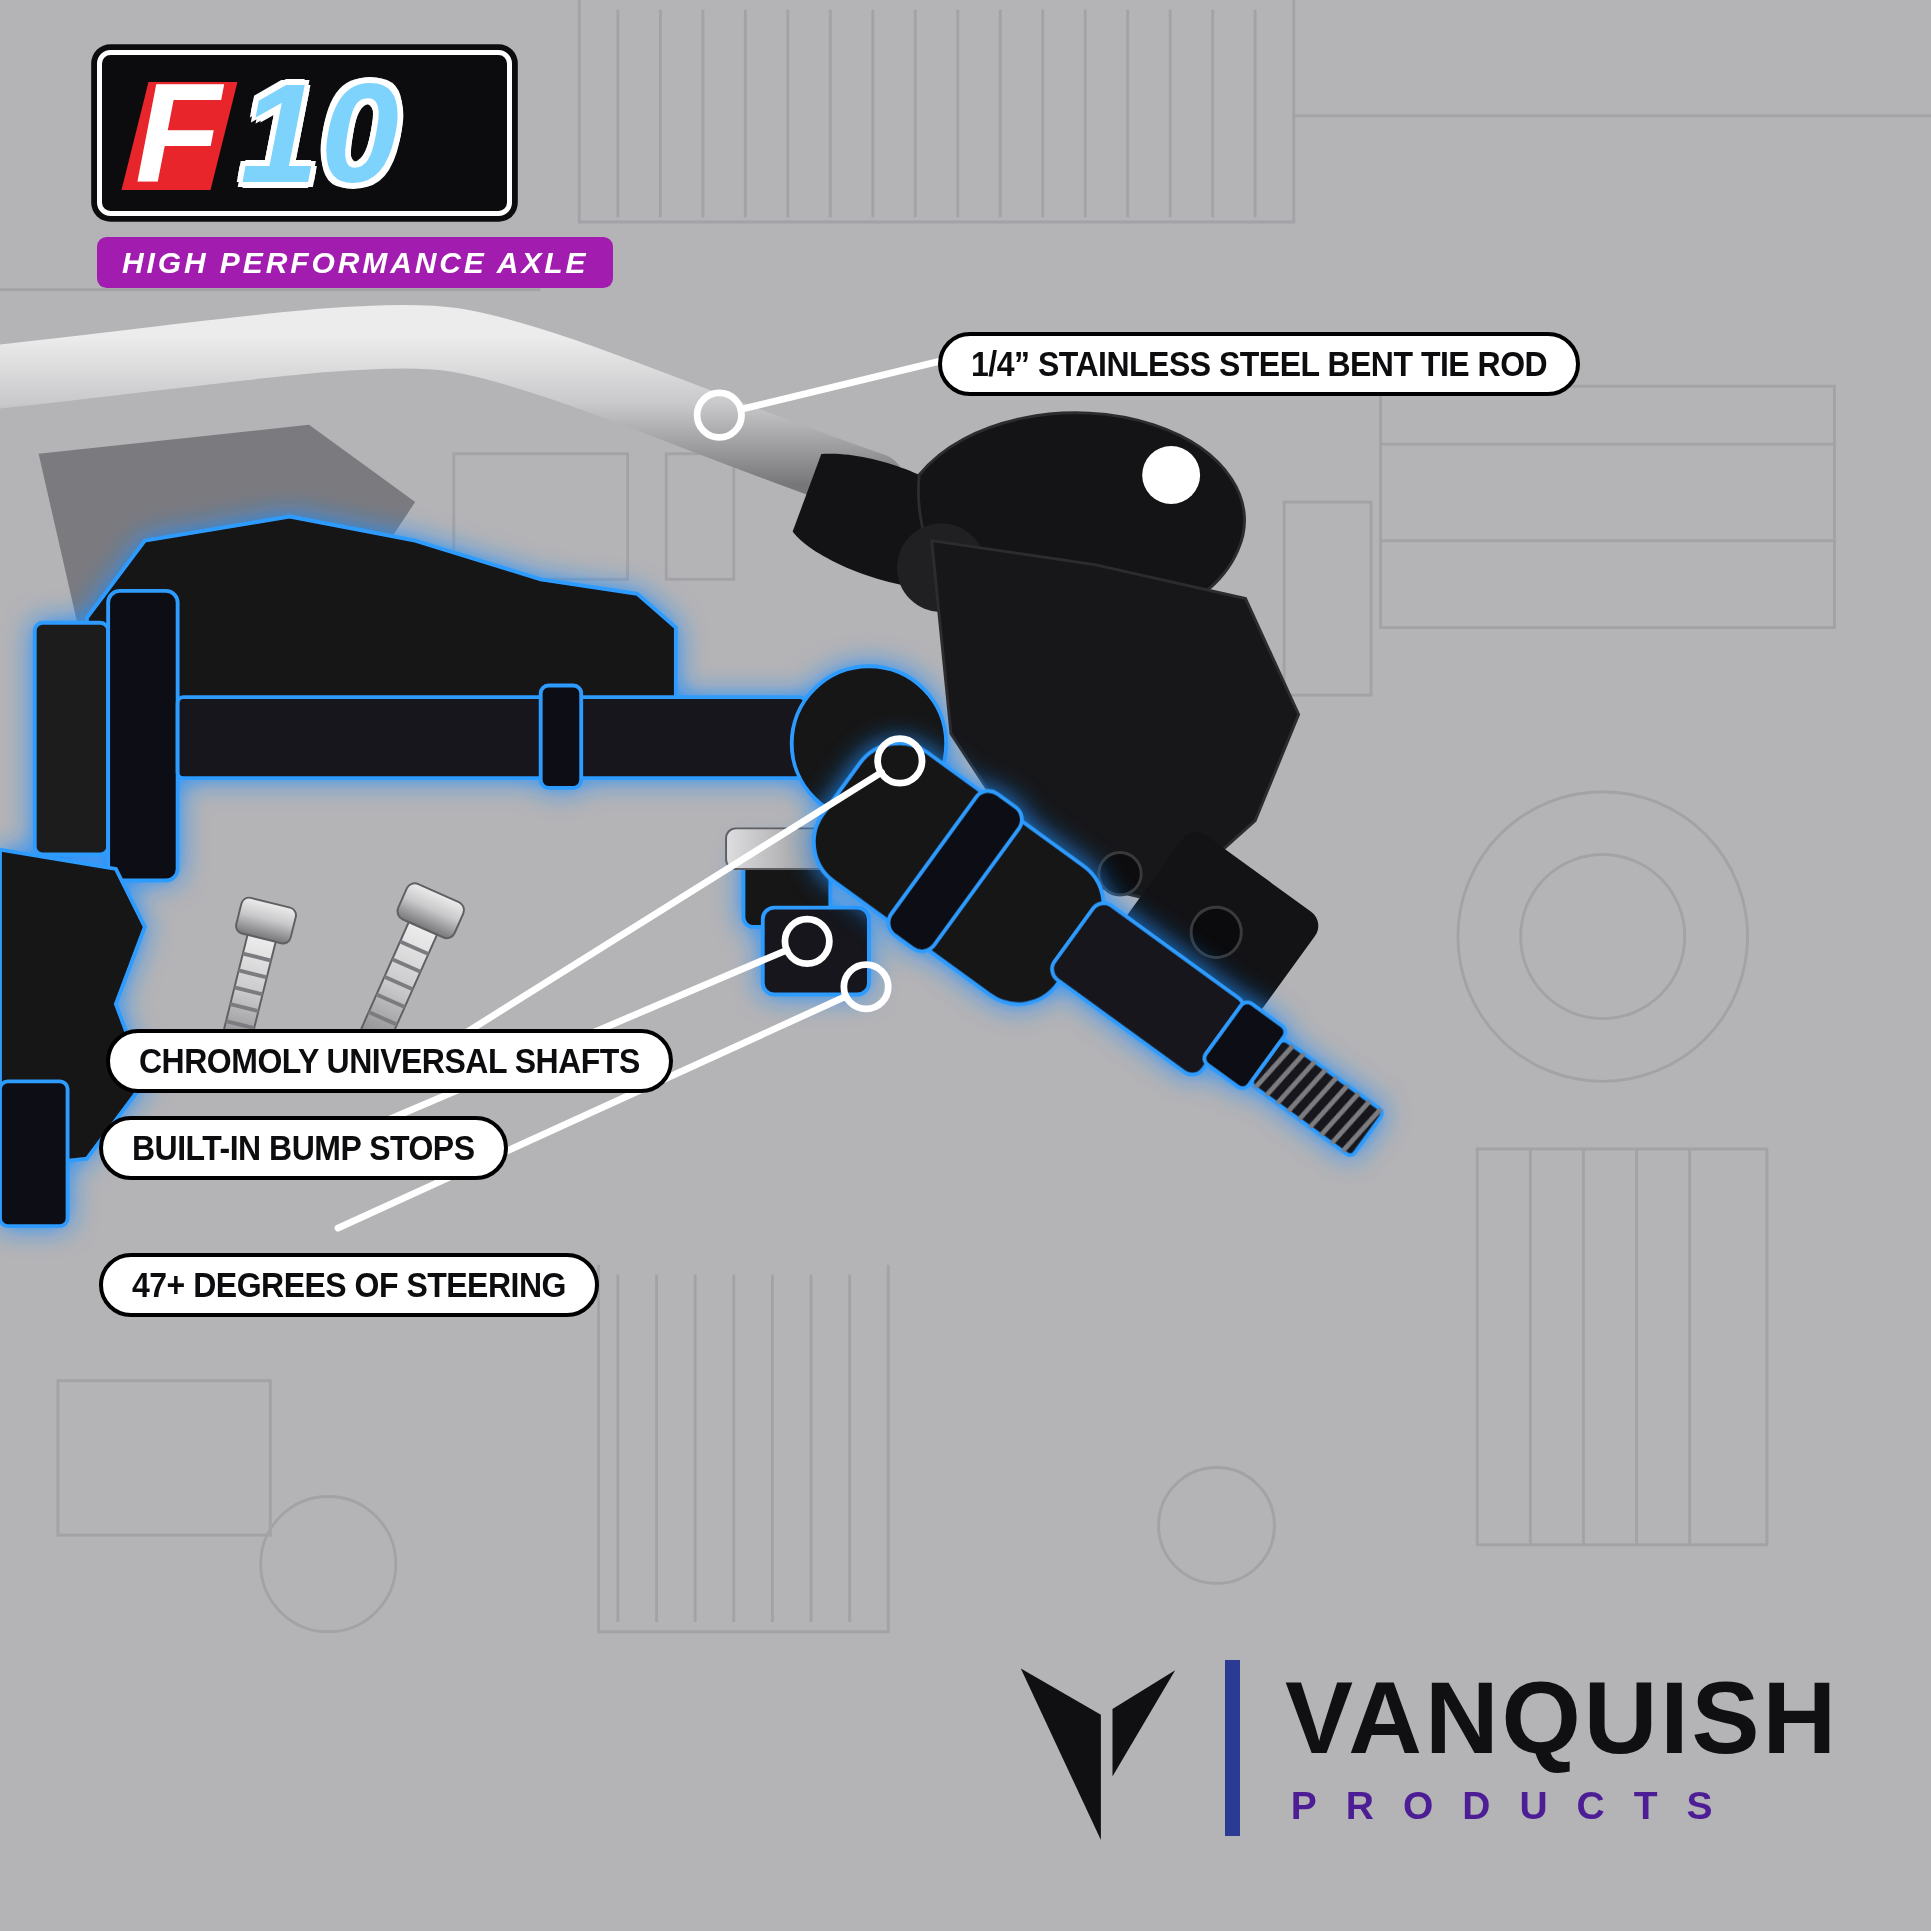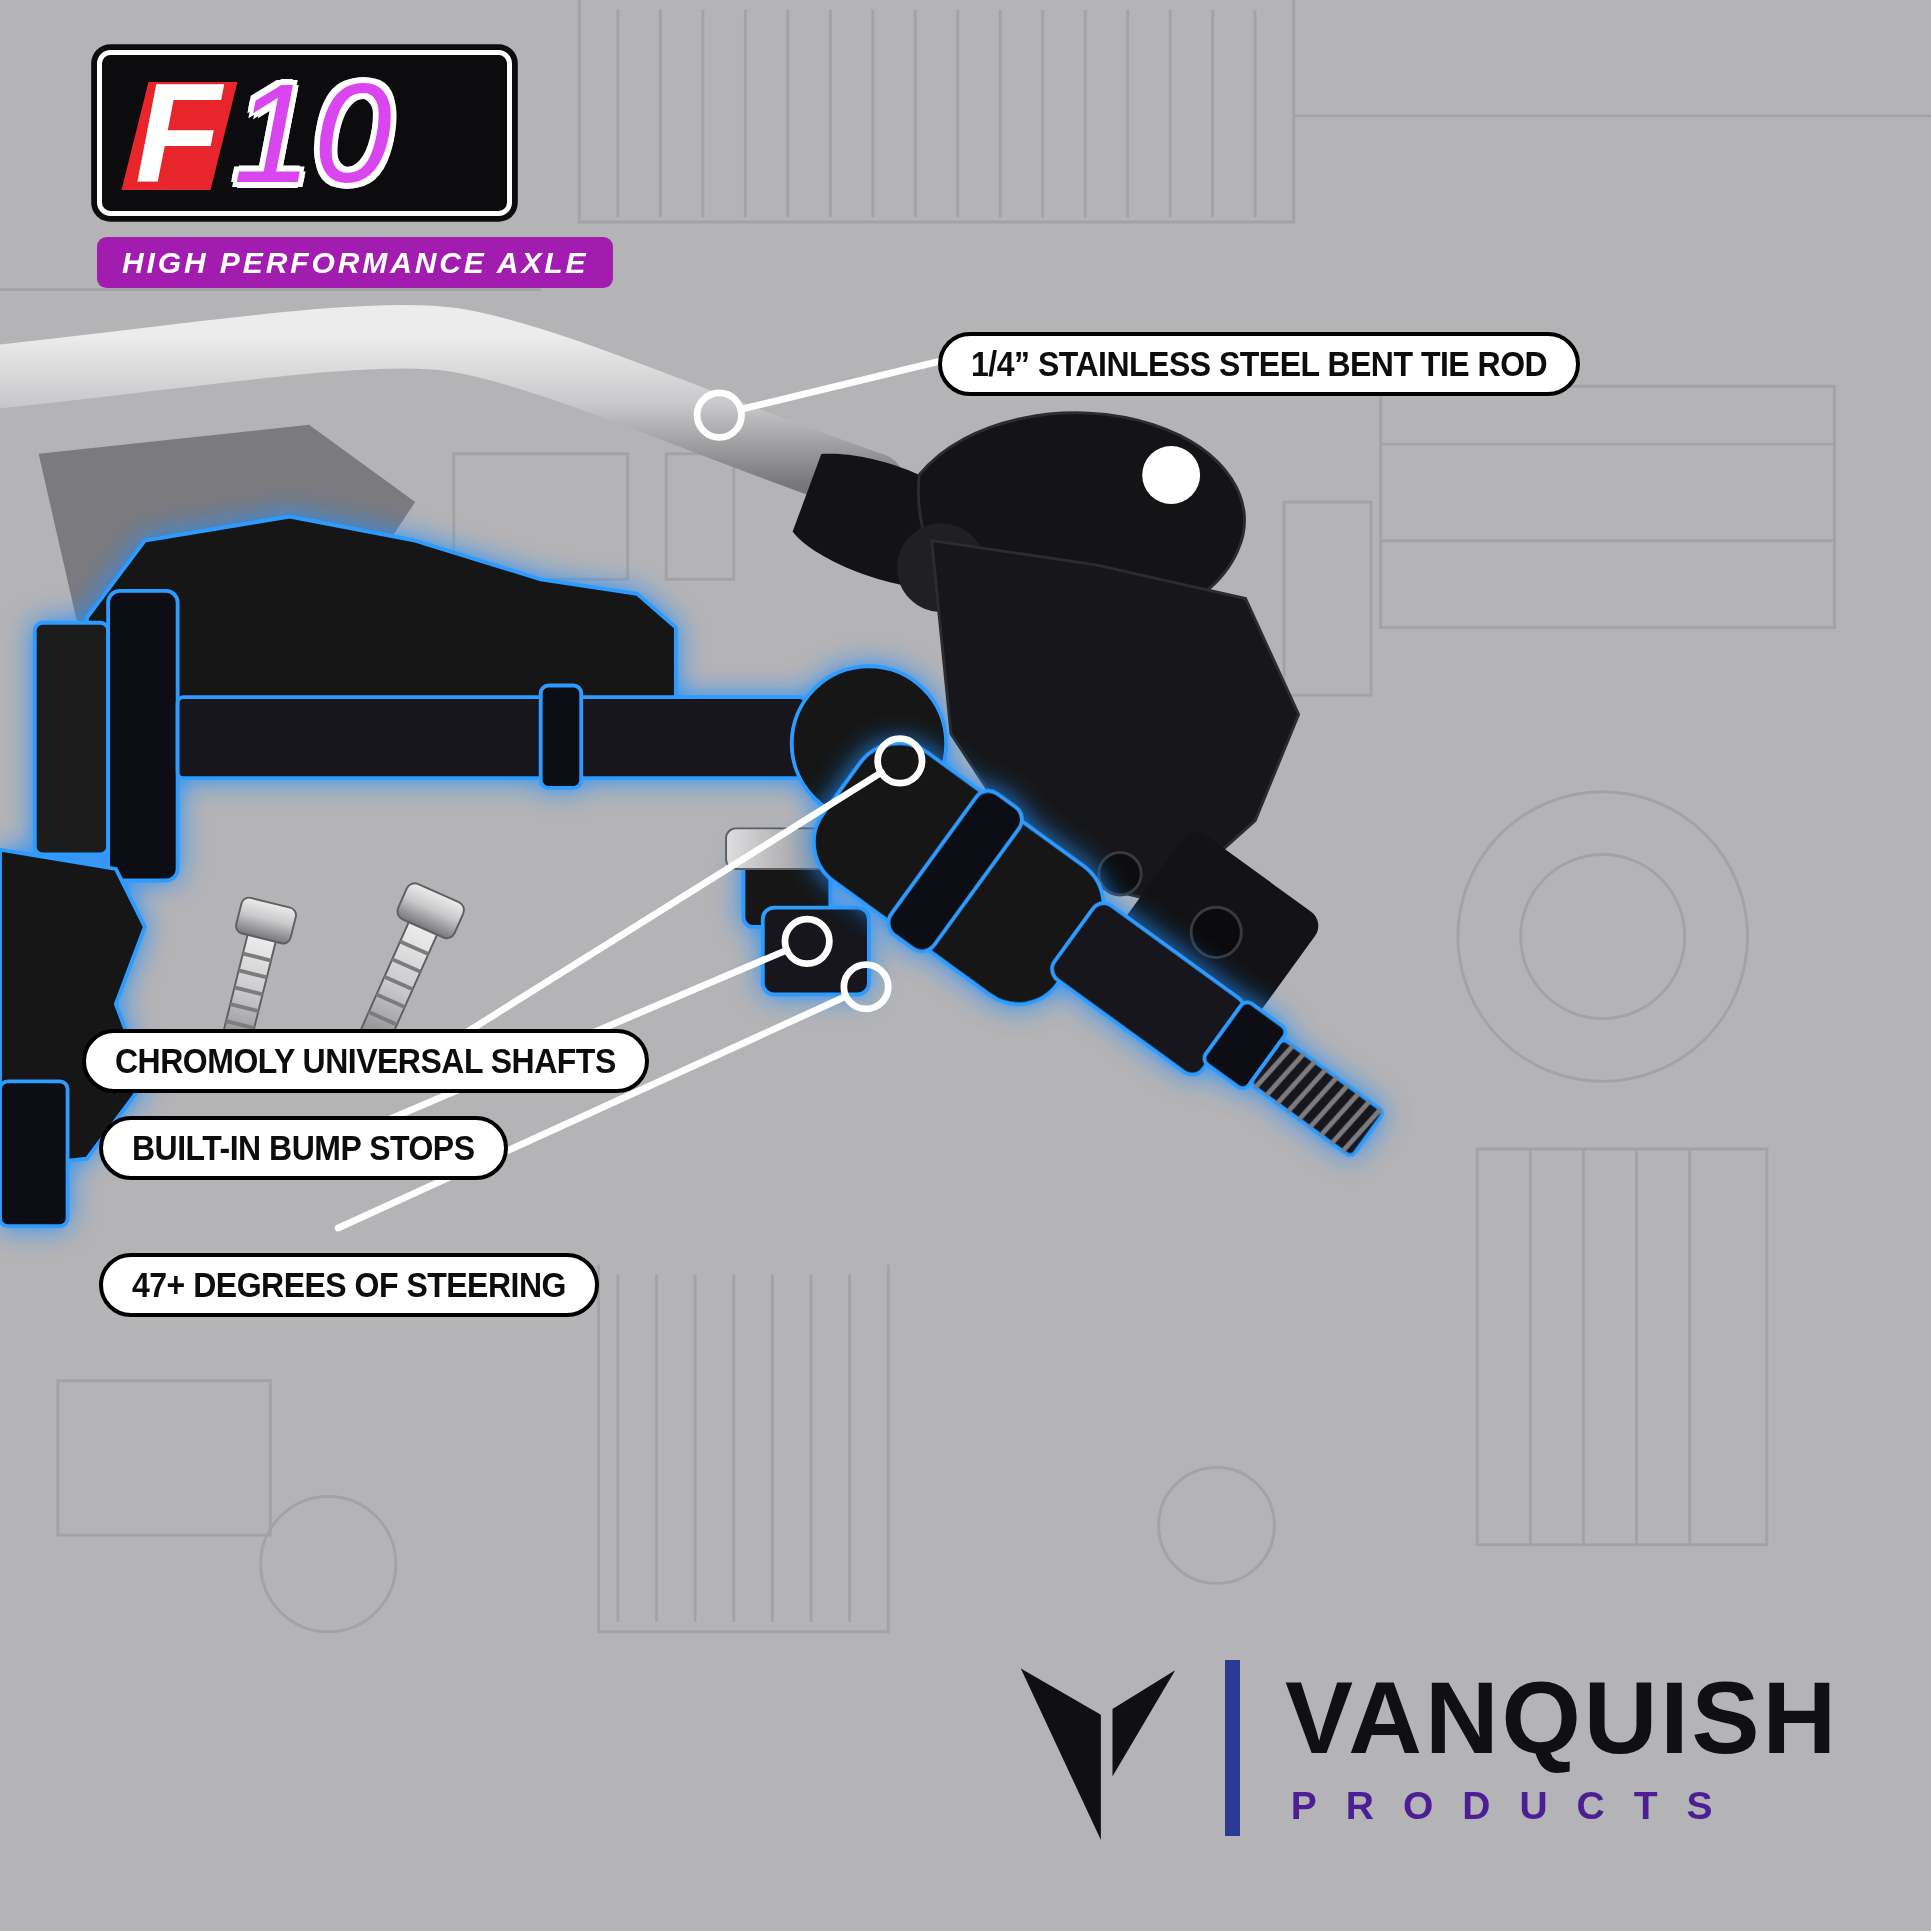"10" .logo-ten { color: #d946ef -> #7dd3fc; font-weight: 400 -> 700; margin-left: 16px -> 23px }
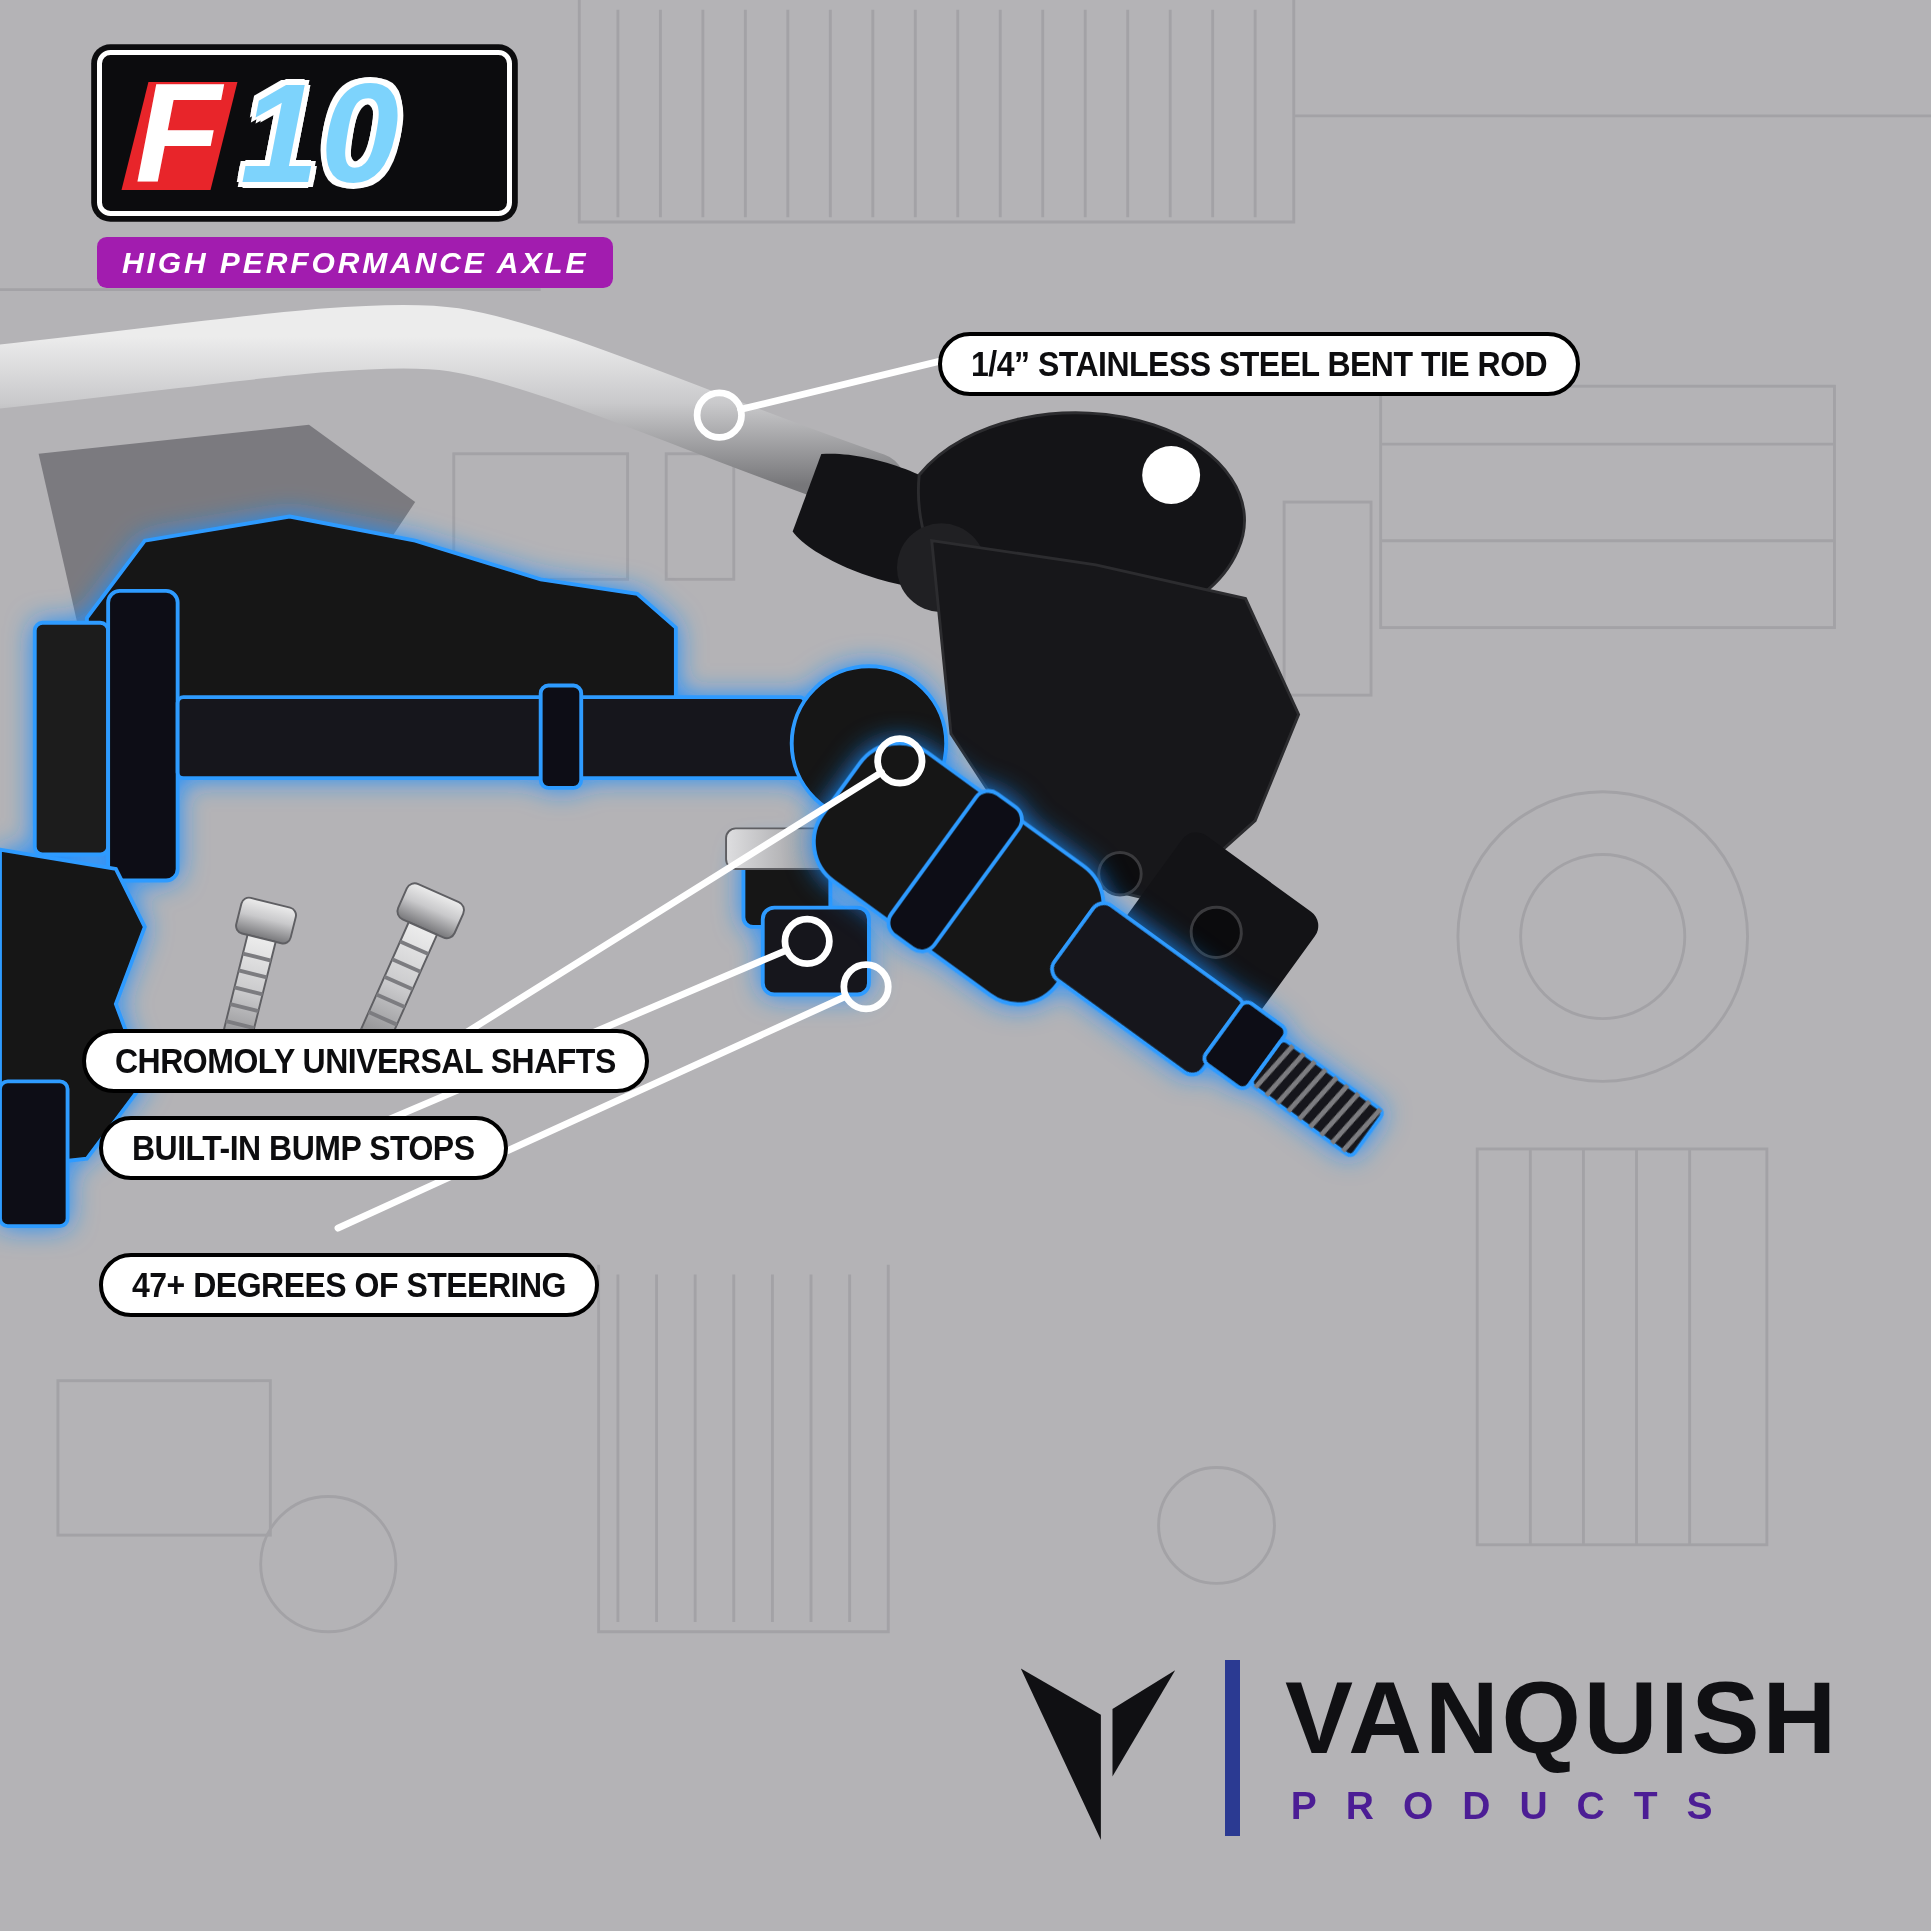"CHROMOLY UNIVERSAL SHAFTS" div.pill { left: 82px -> 106px }
